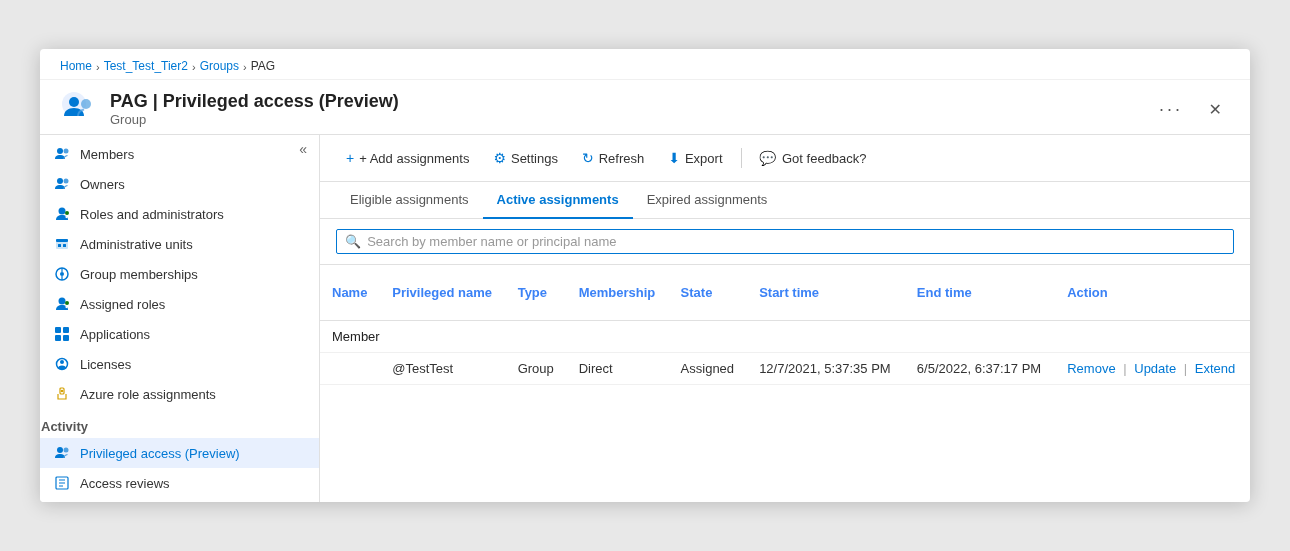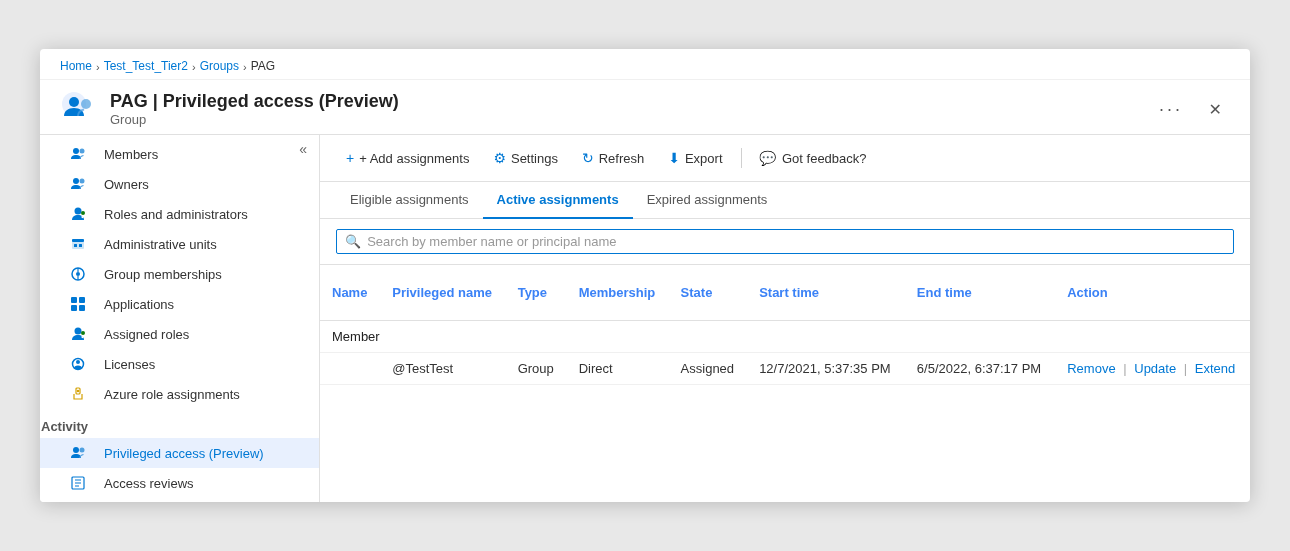"Members" .sidebar-item { gap: 18px -> 10px; padding: 7px 30px -> 7px 14px }
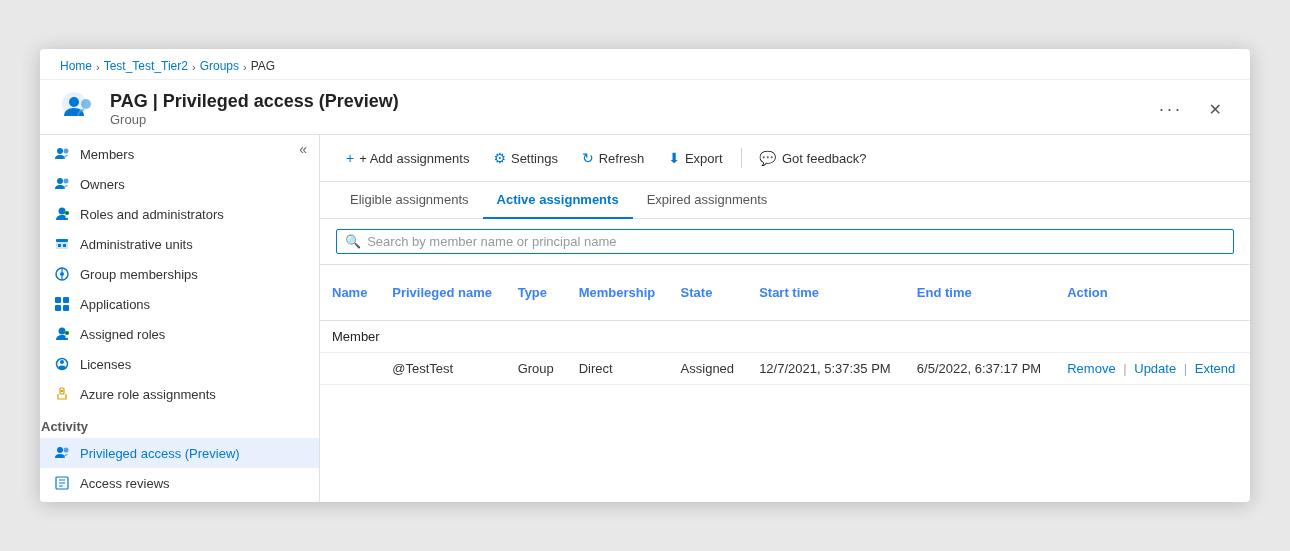"Applications" div.sidebar-item { order: before "Assigned roles" -> after "Assigned roles" }
